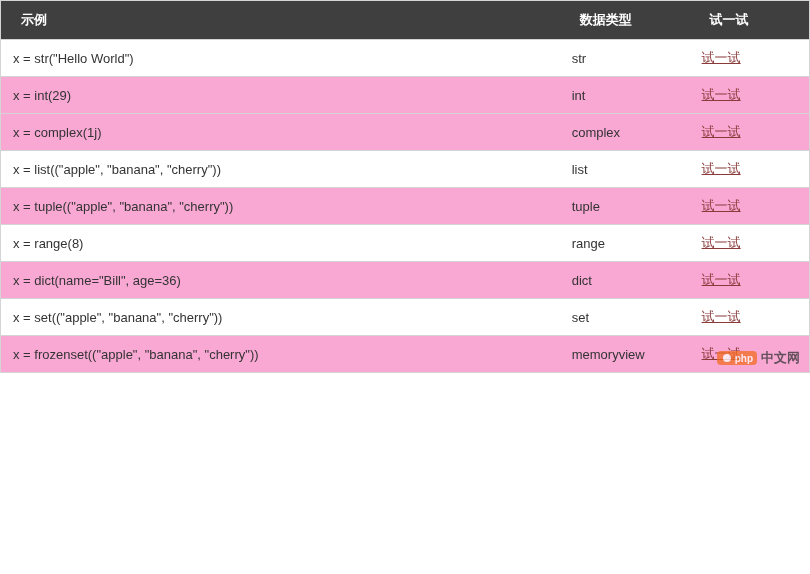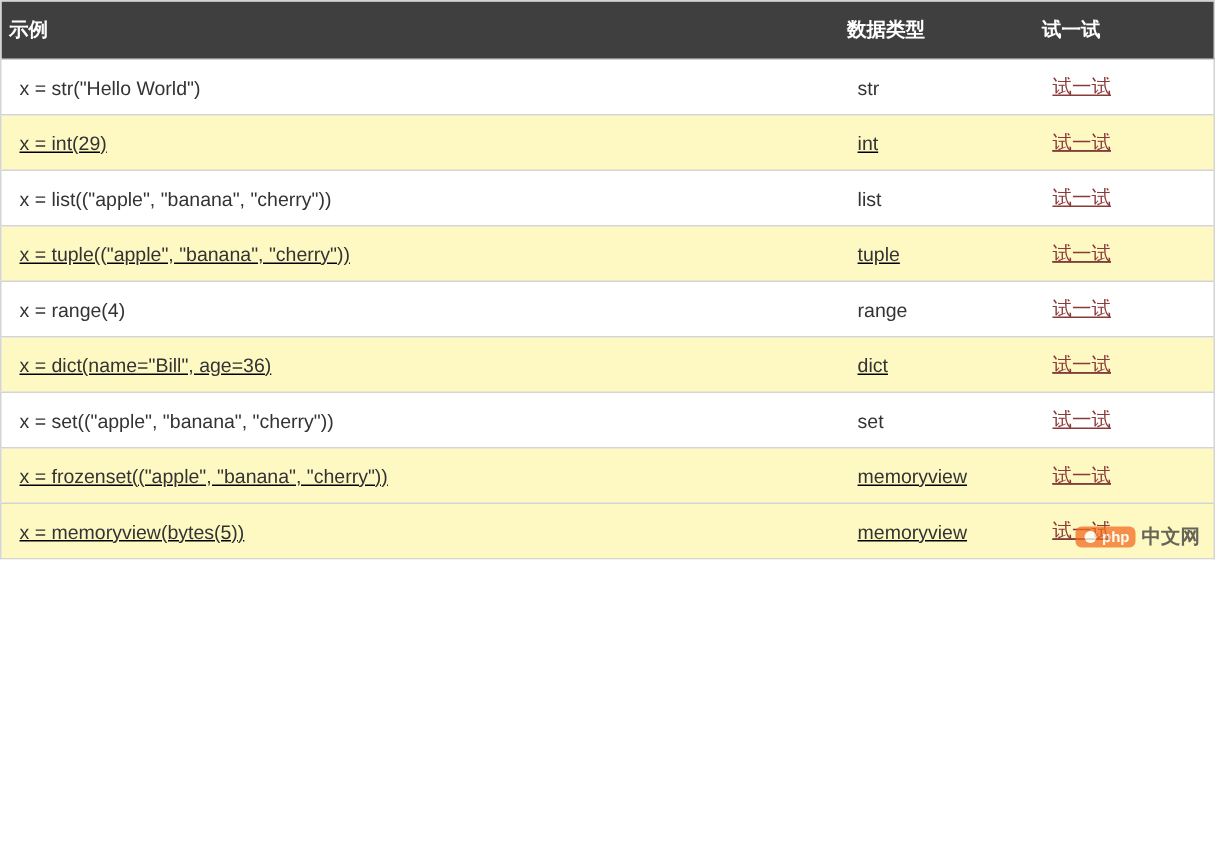"示例" thead th { padding: 10px 5px -> 10px 20px }
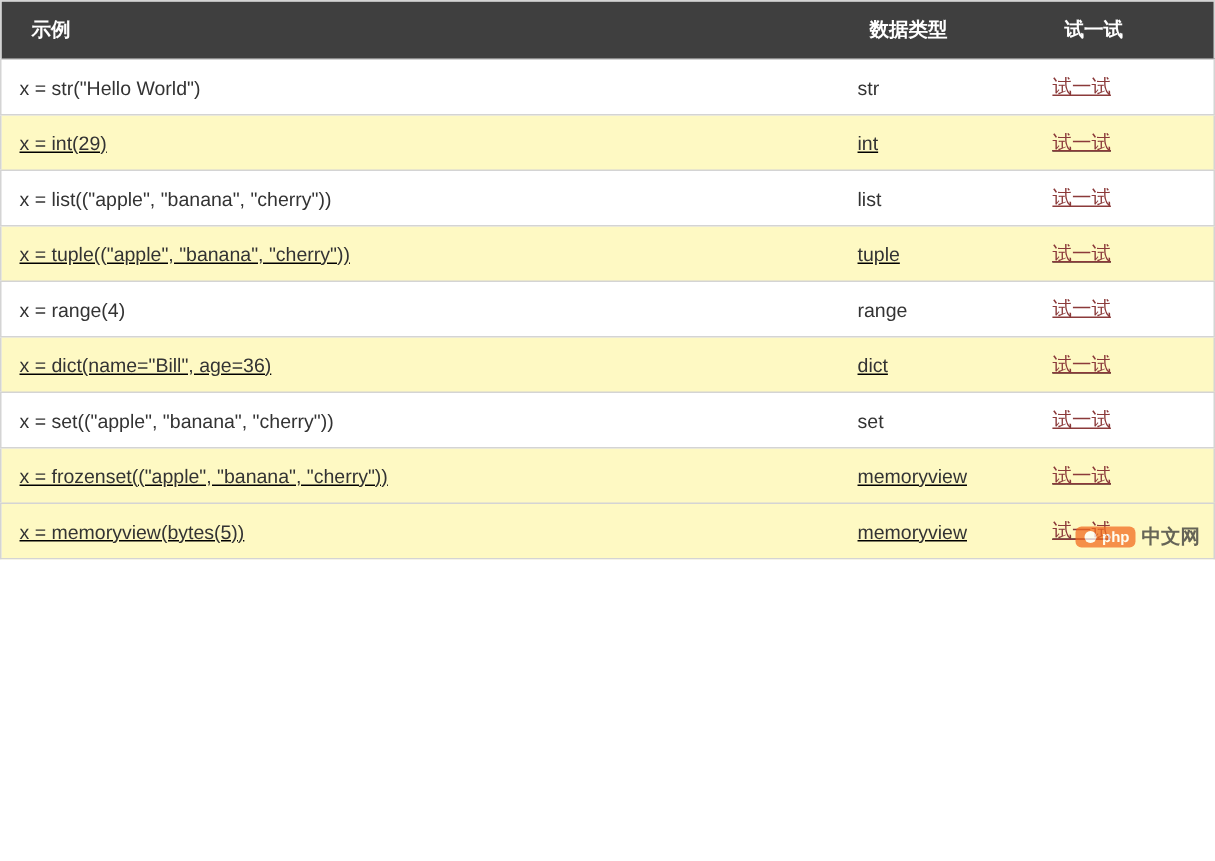"x = int(29)" tbody tr.alt { background: #fef9c3 -> #f9a8d4; text-decoration: underline -> none }
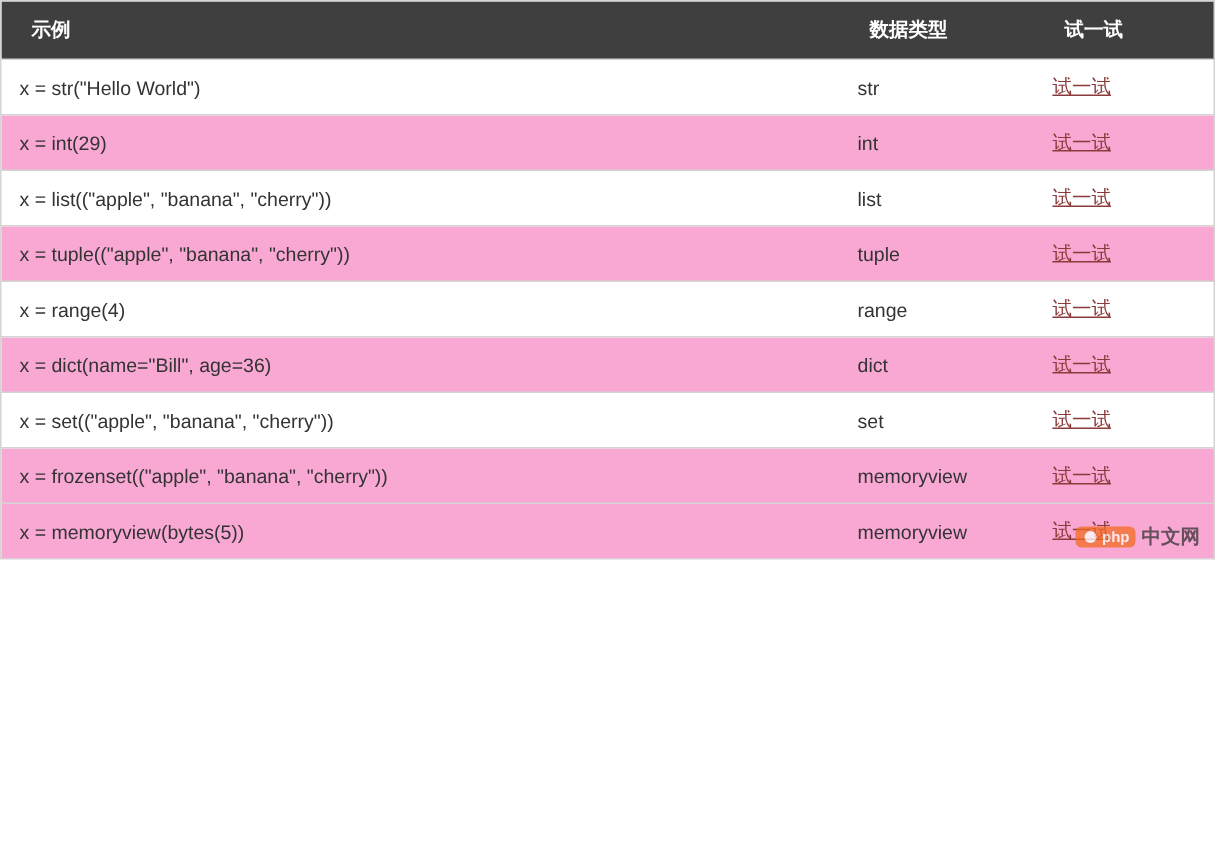"x = complex(1j)" tr.alt { html: none -> <tr> <td>x = complex(1j)</td> <td>complex</td> <td><a>试一试</a></td> </tr> }
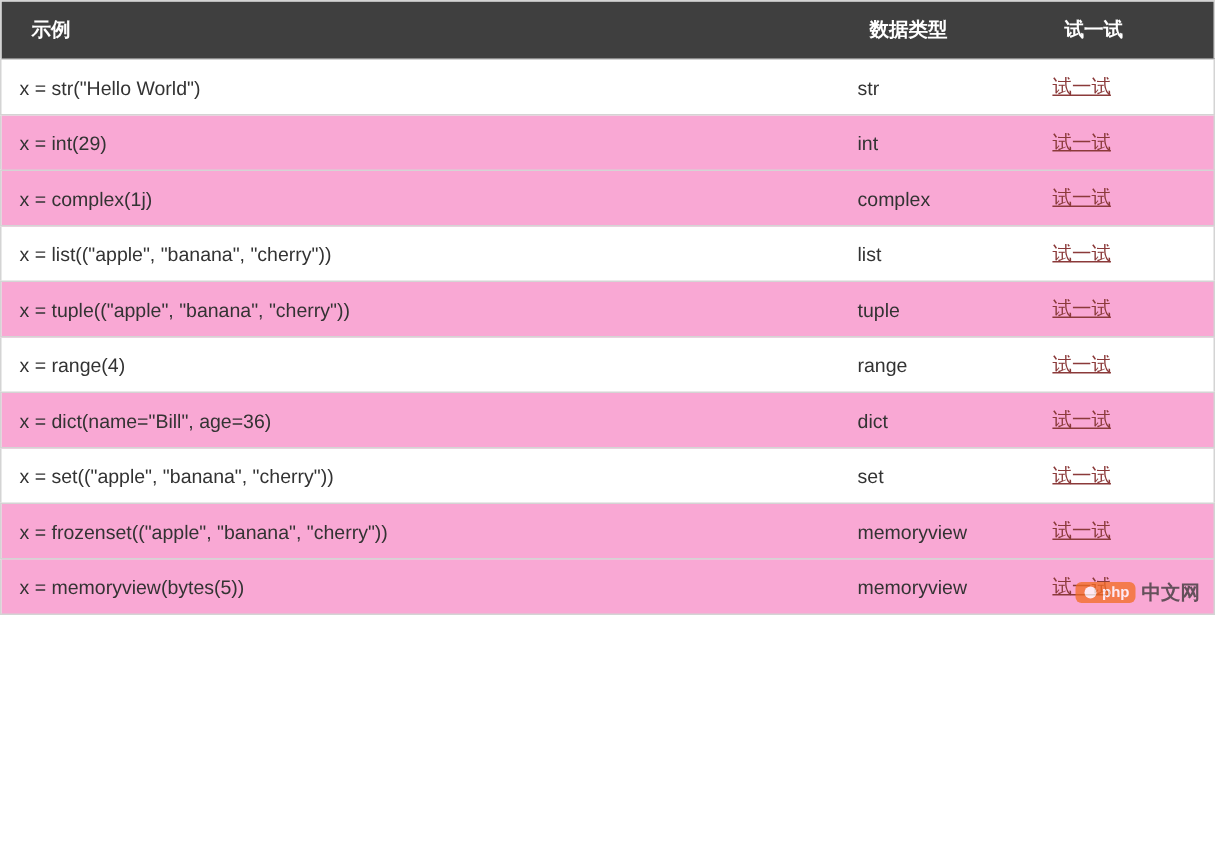"x = range(4)" td.col-example { text: 4 -> 8 }
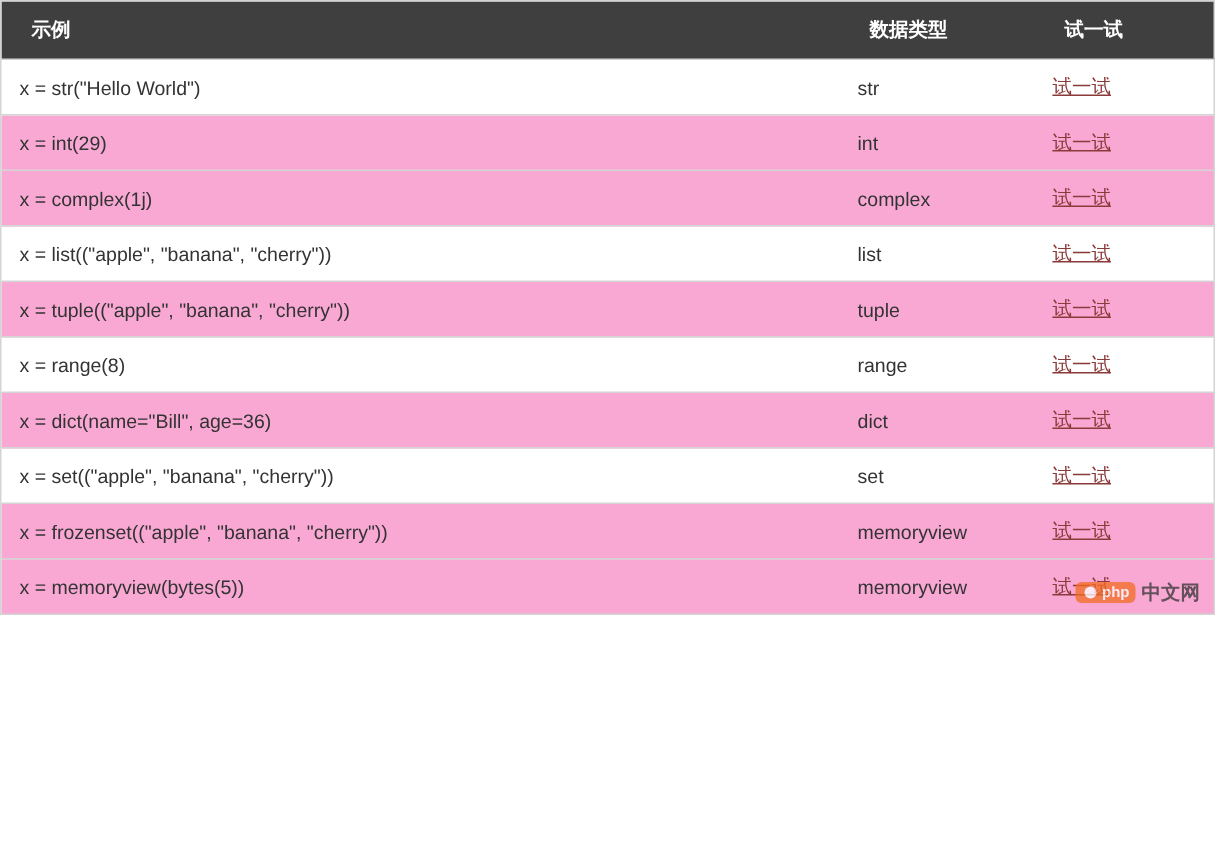"x = memoryview(bytes(5))" tr.alt { html: <tr> <td>x = memoryview(bytes(5))</td> <td>memoryview</td> <td><a>试一试</a></td> </tr> -> none }
